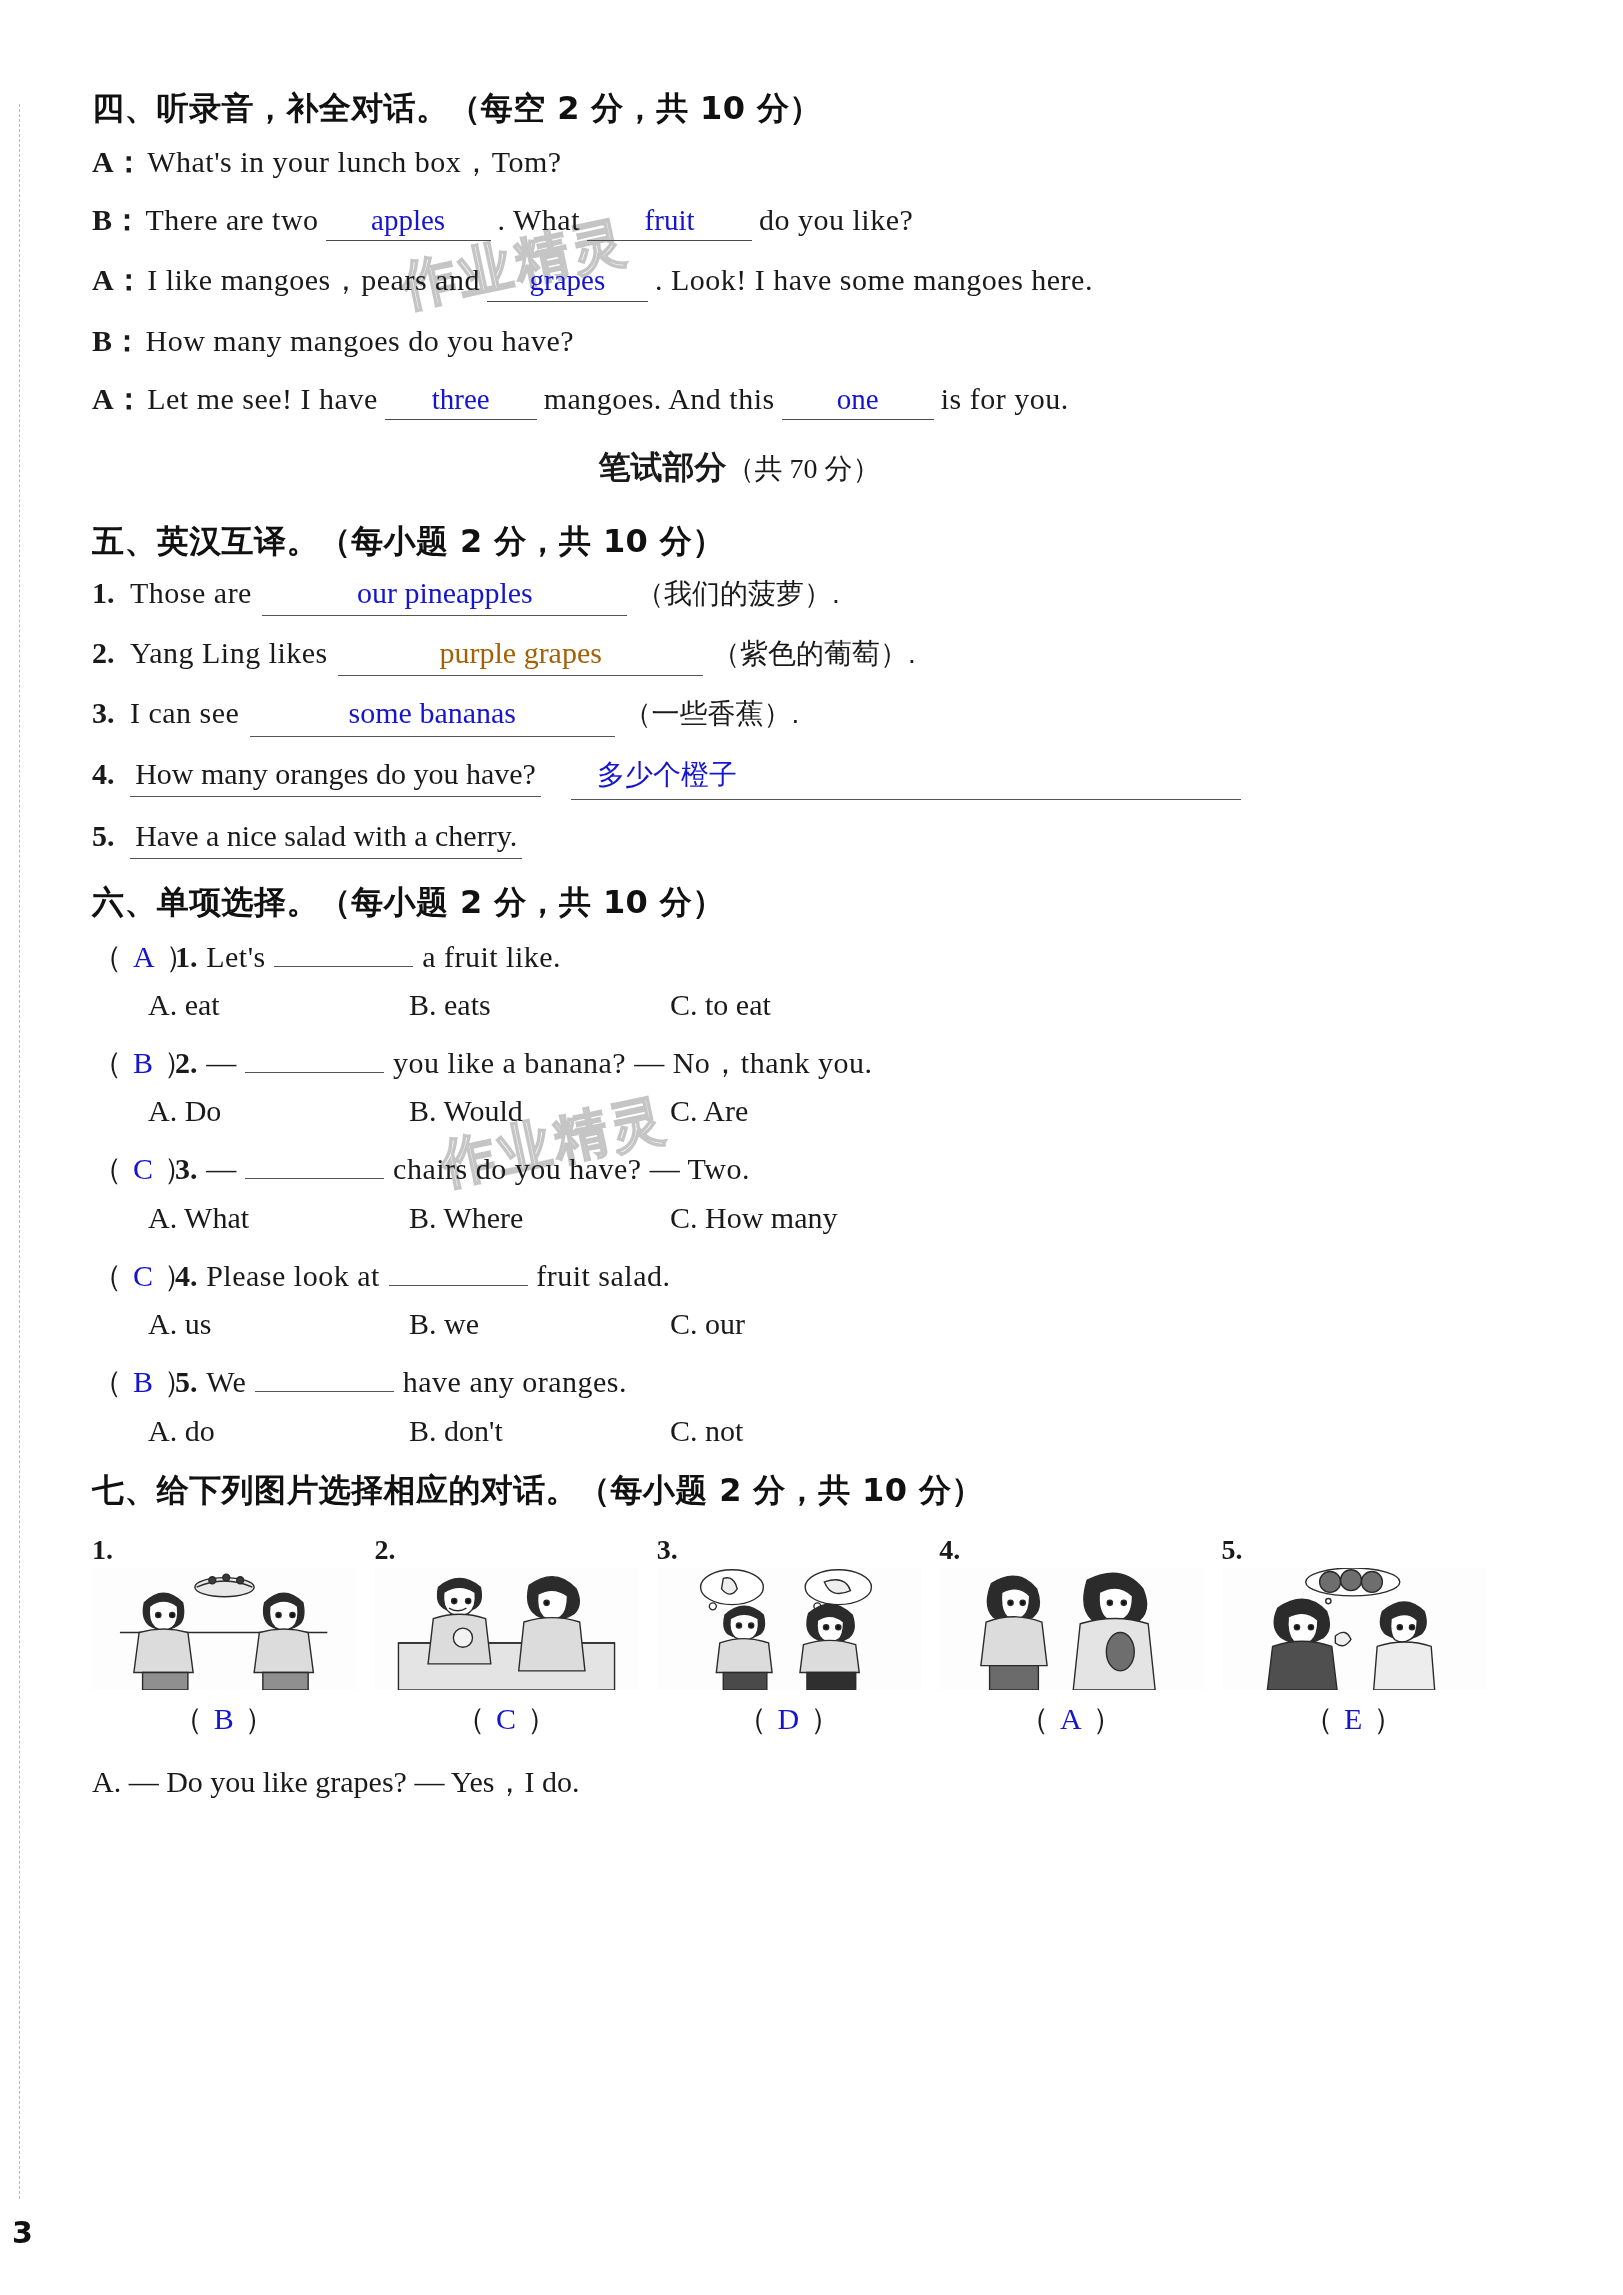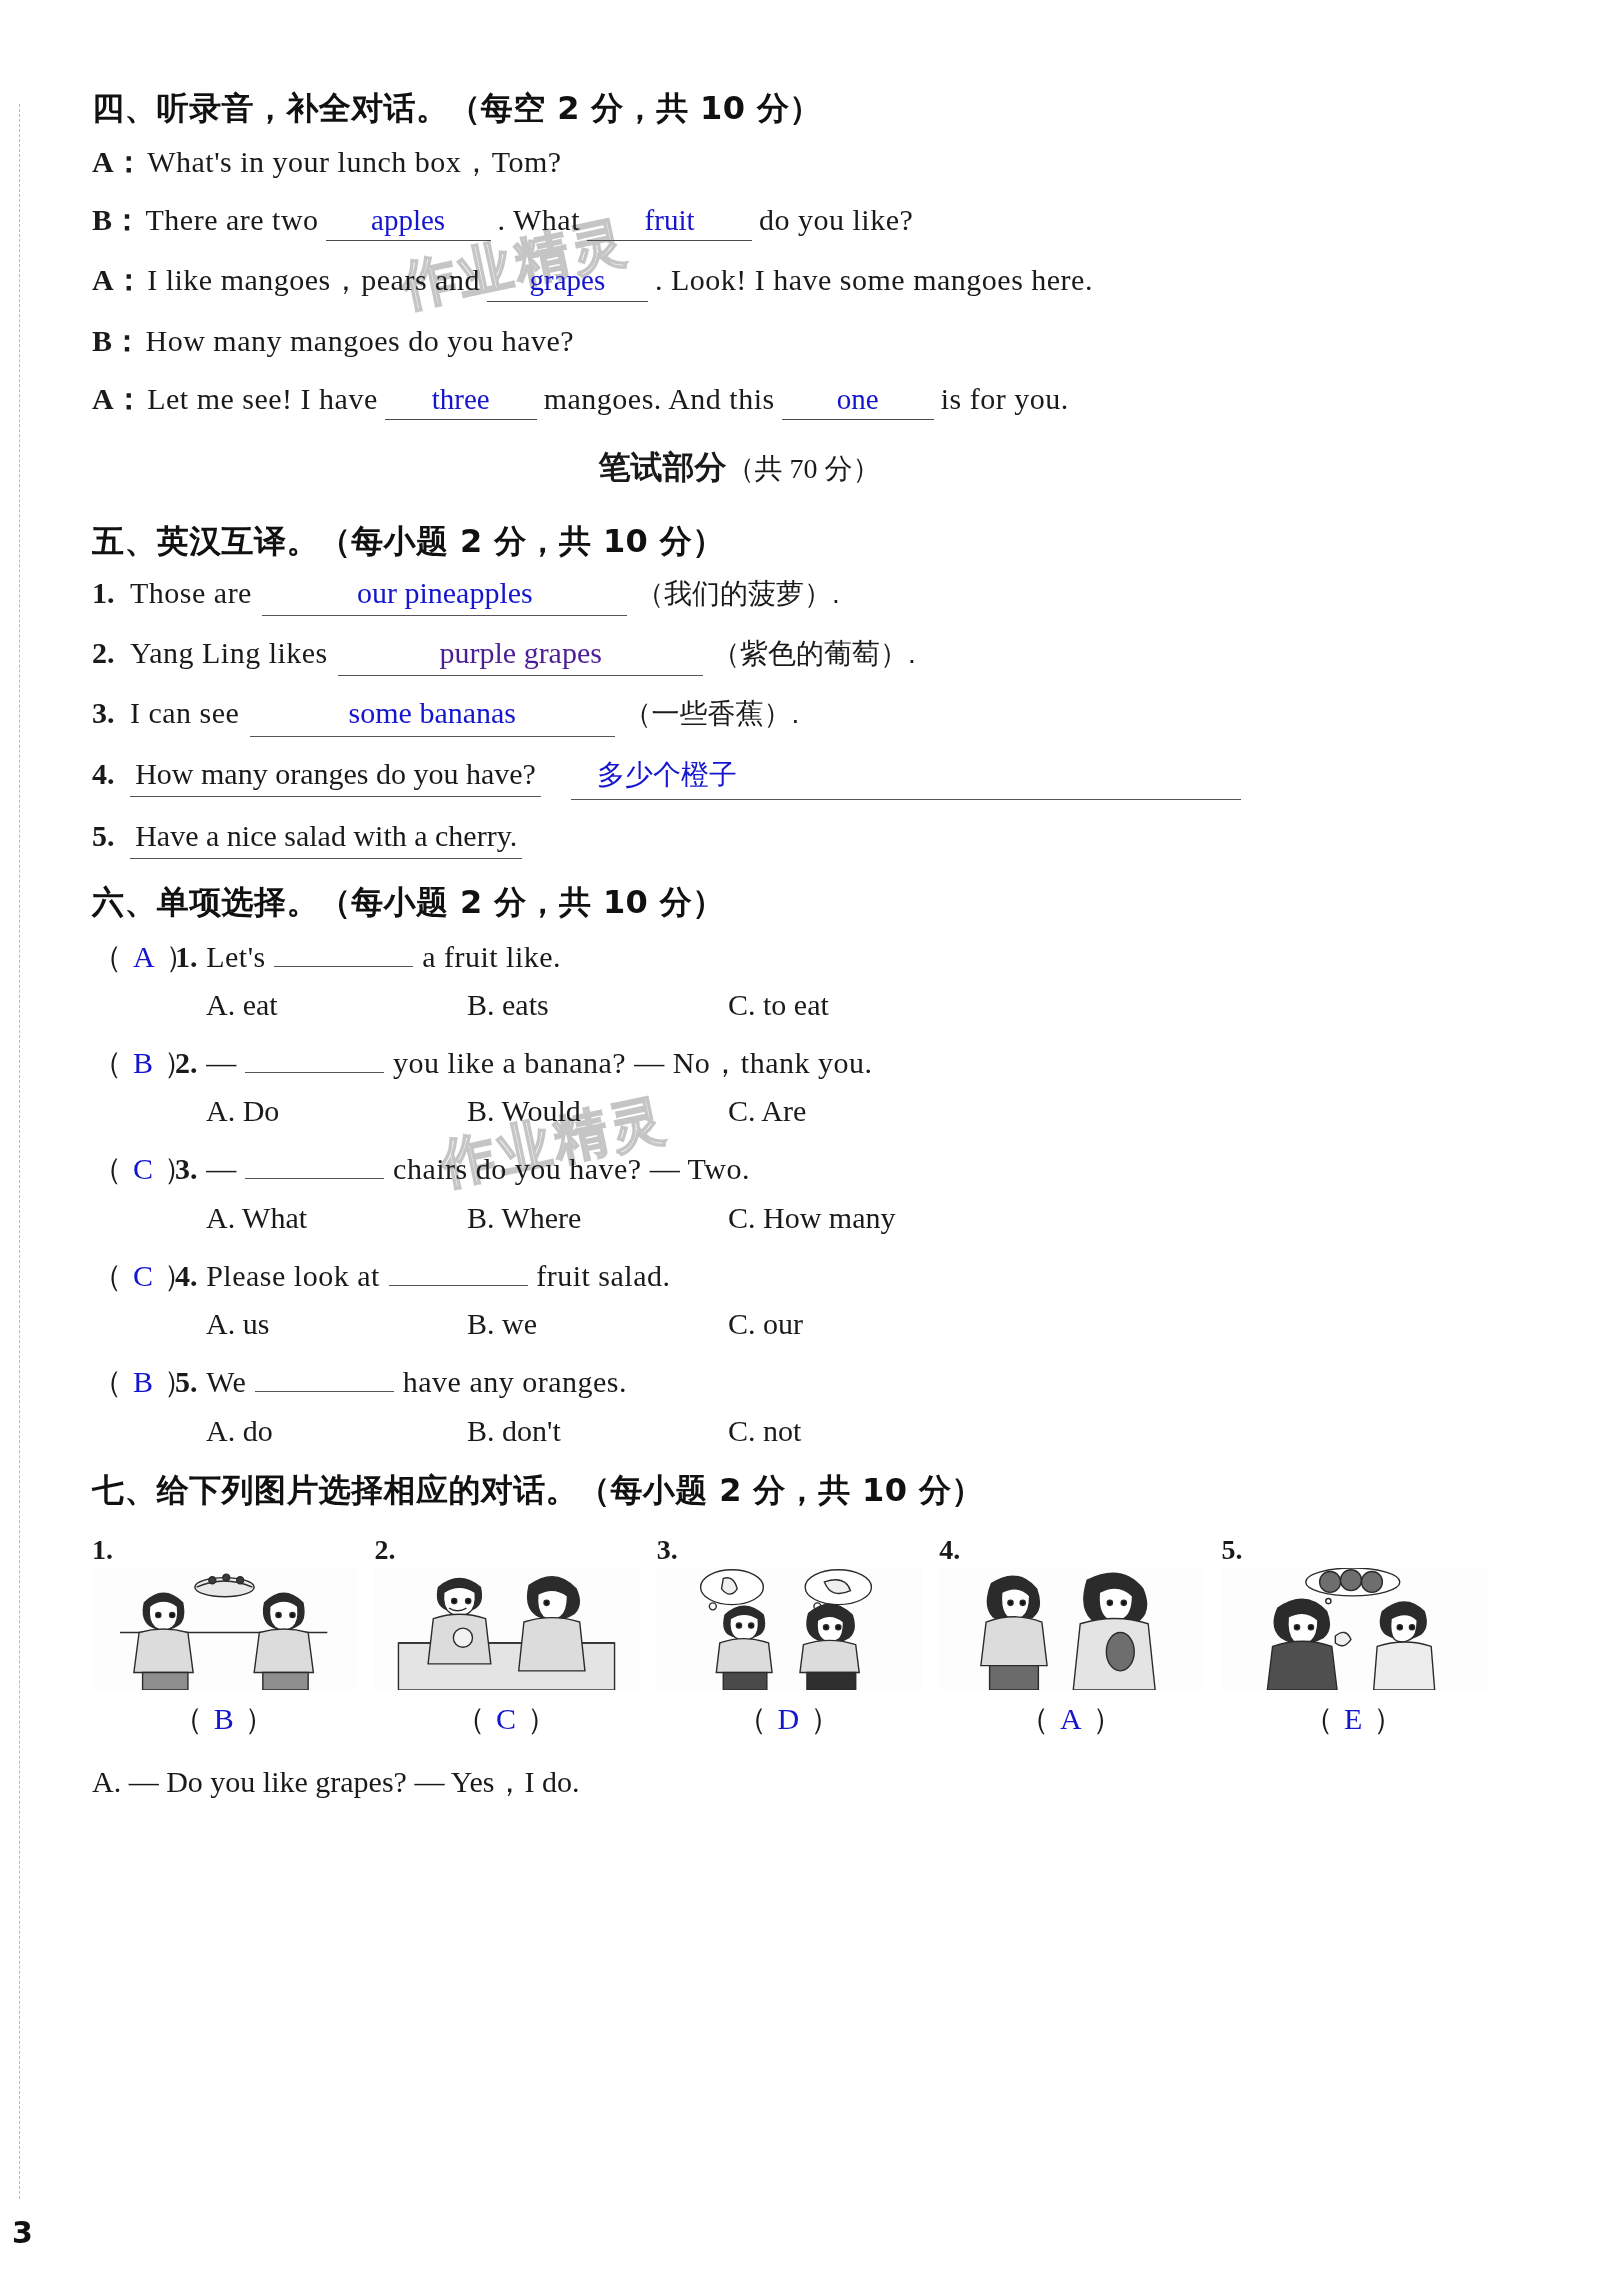"purple grapes" span.ul-ans { color: #4c1d95 -> #a16207 }
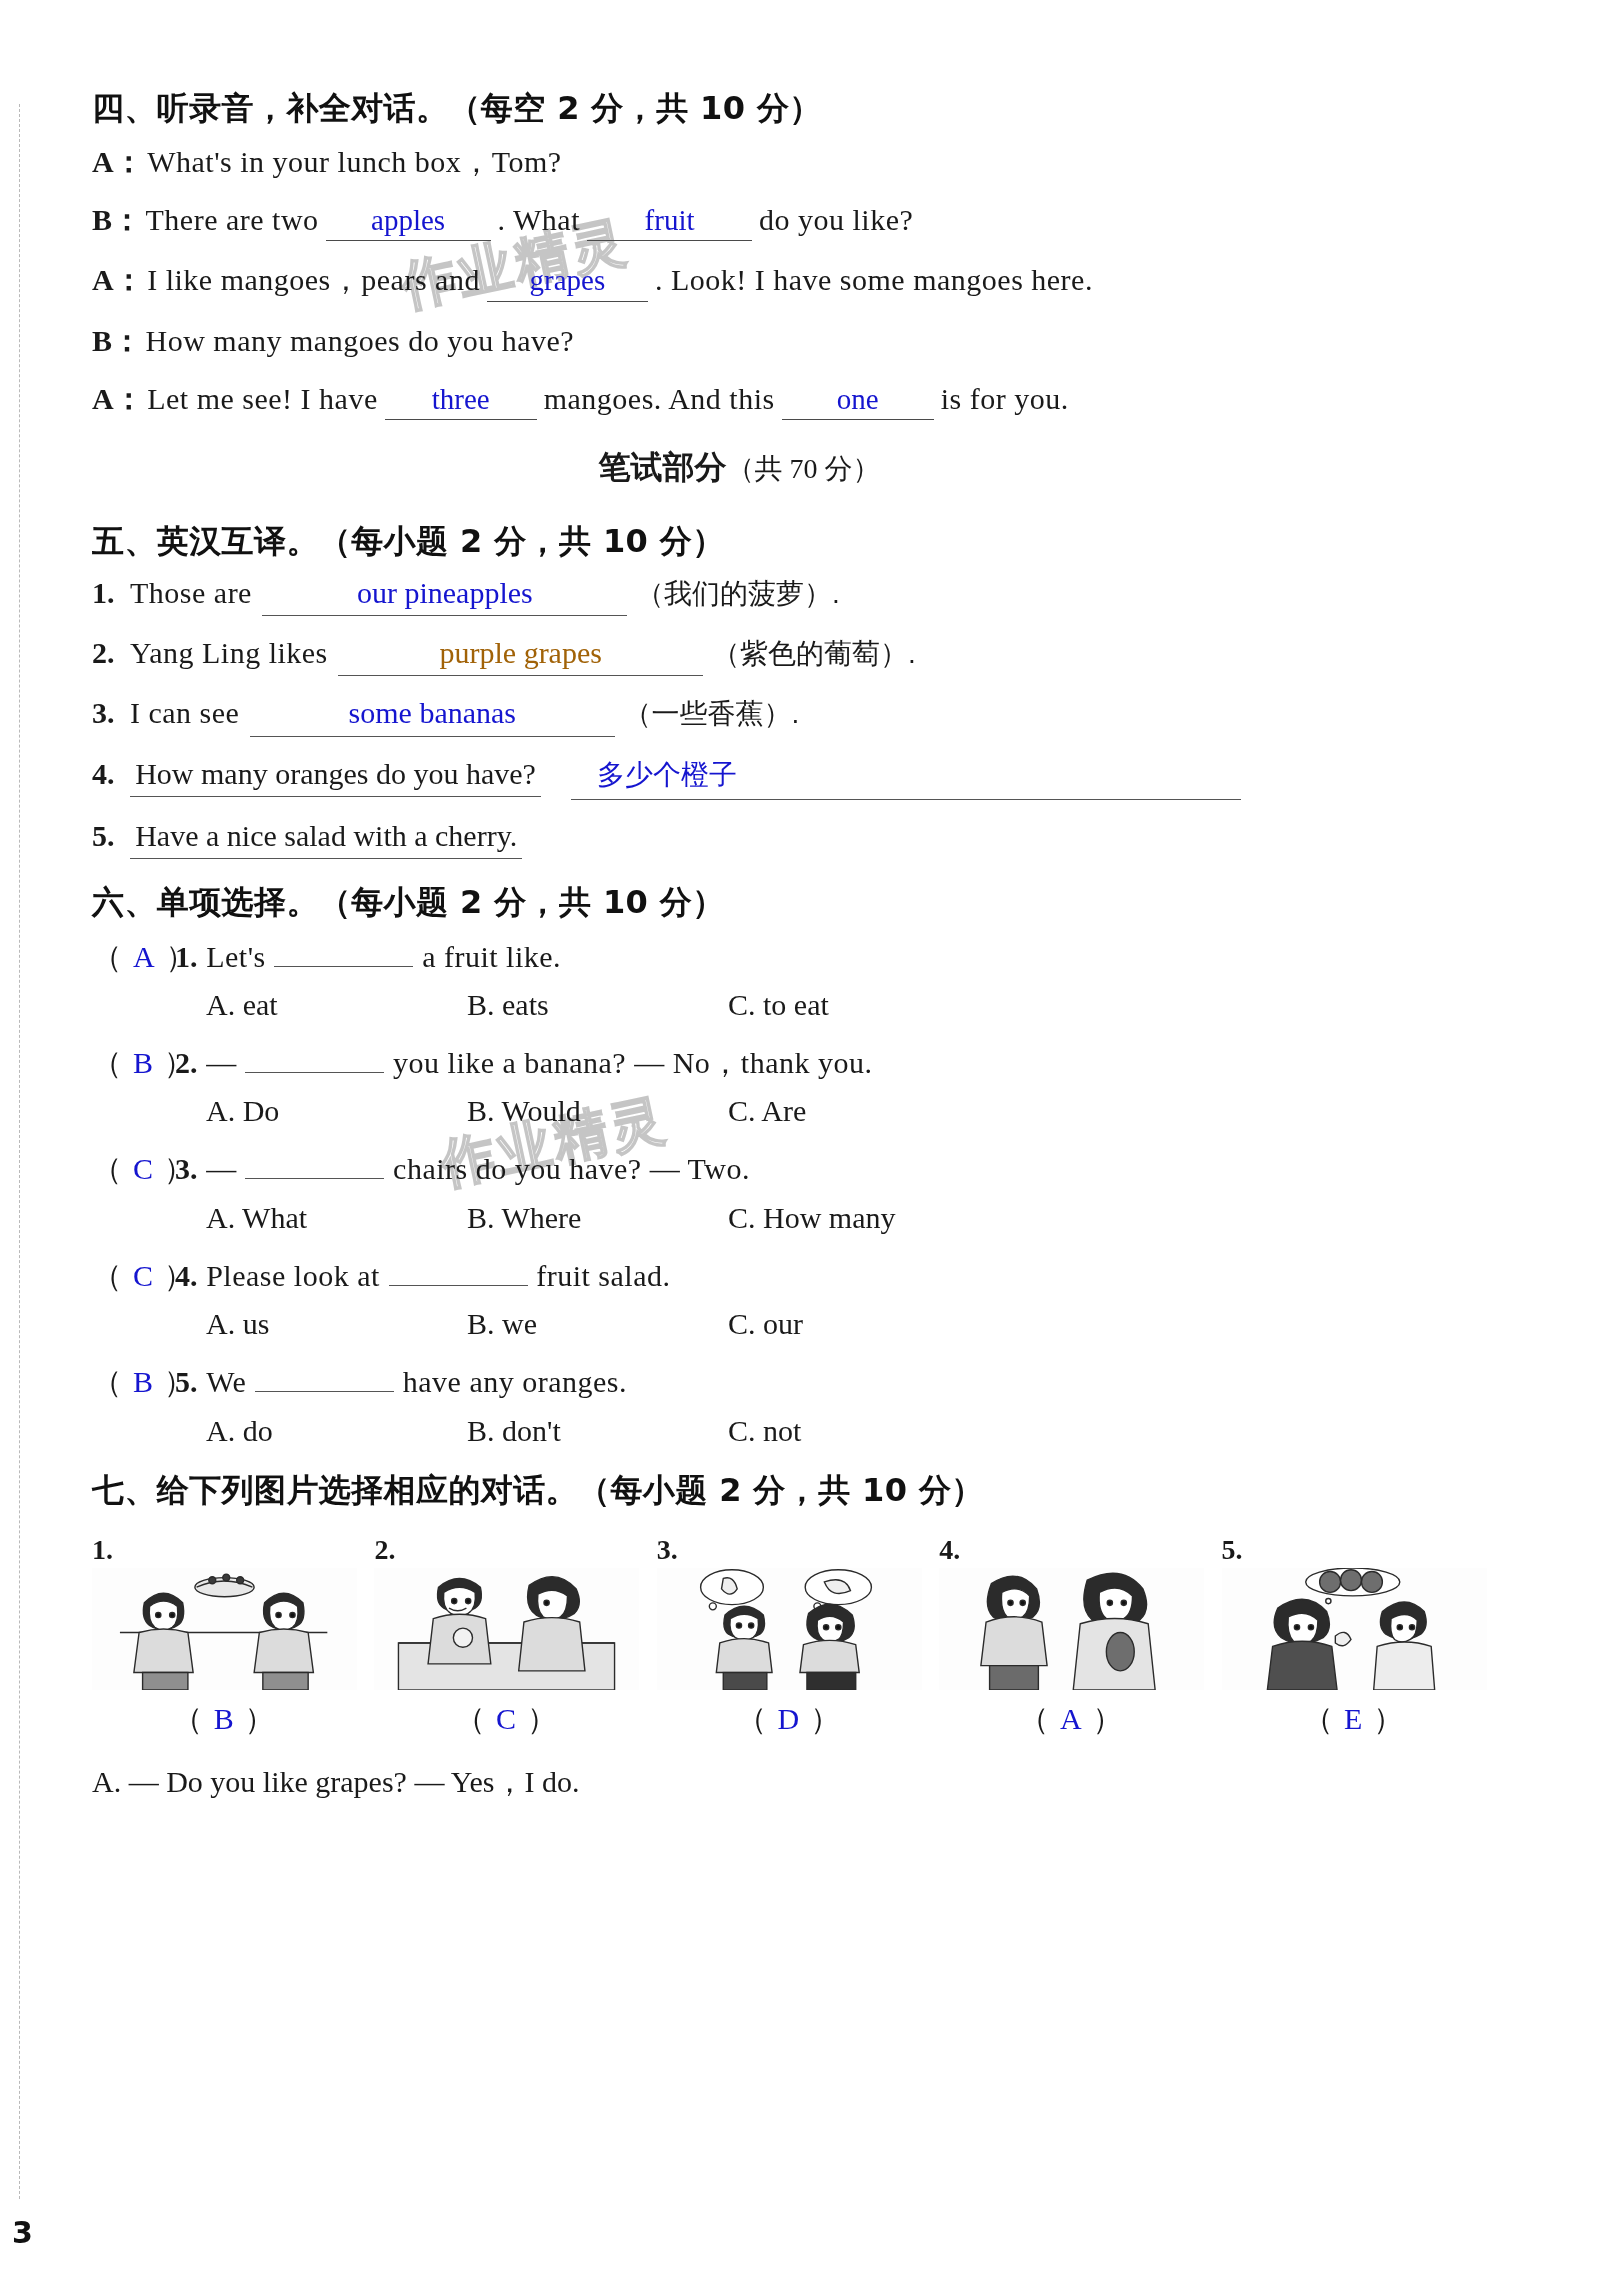"A. eat" .mc-opts { margin: 0 0 21px 114px -> 0 0 21px 56px }
